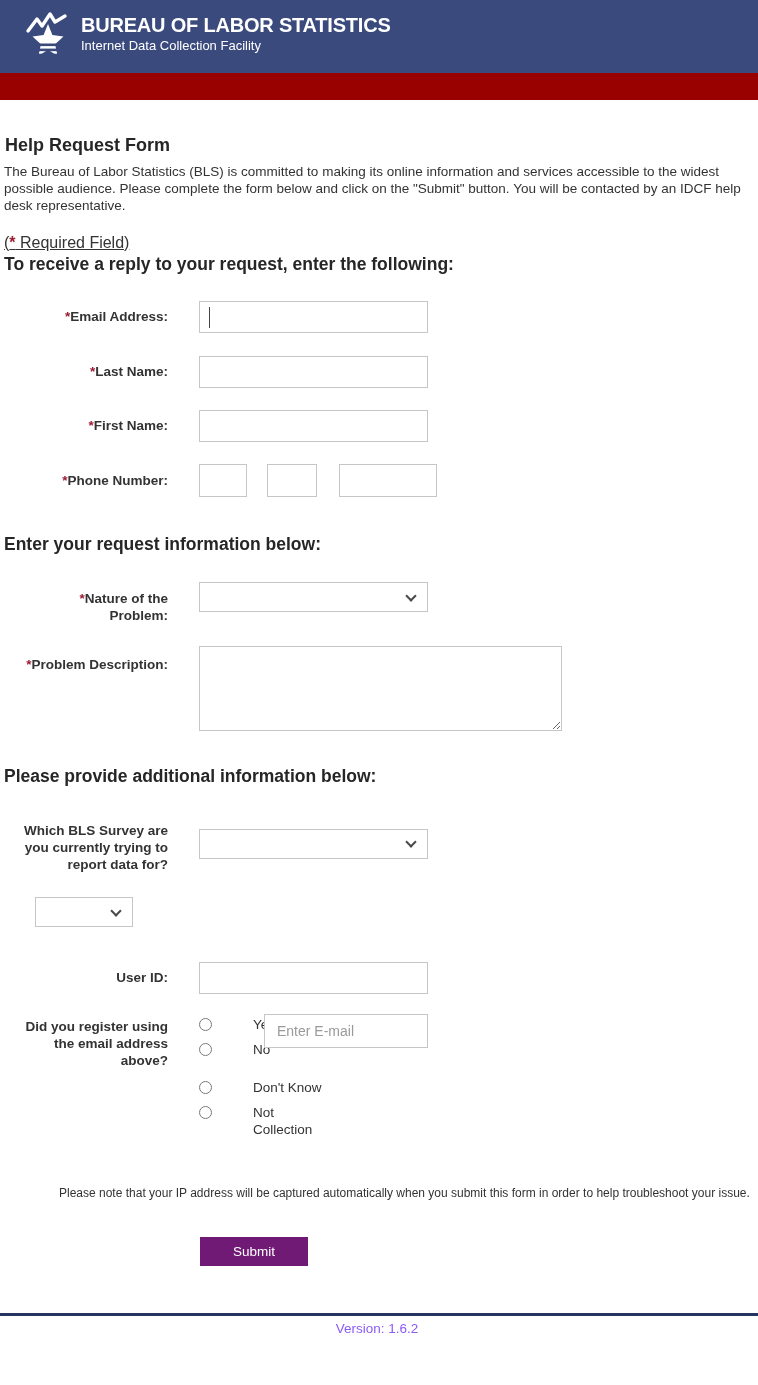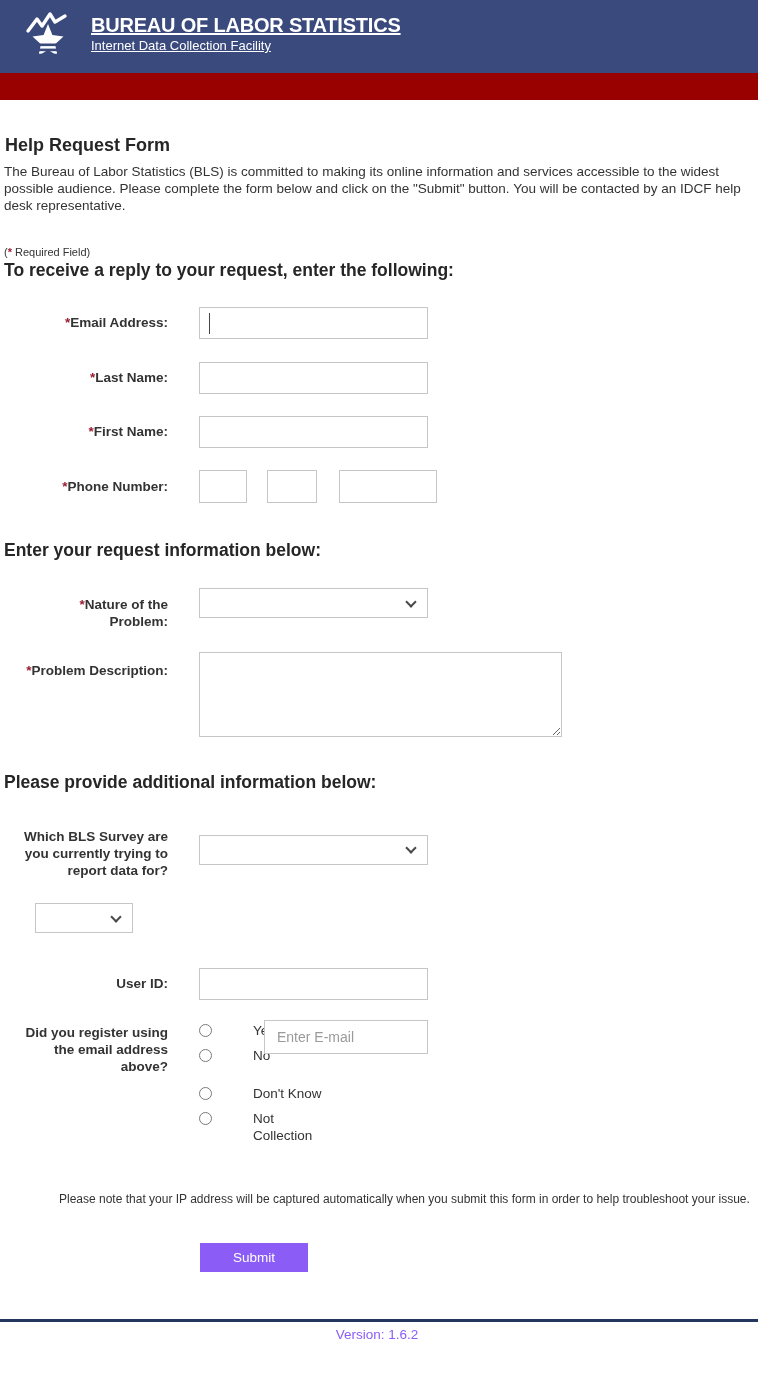"BUREAU OF LABOR STATISTICS" .header-text { margin-left: 20px -> 10px; text-decoration: underline -> none }
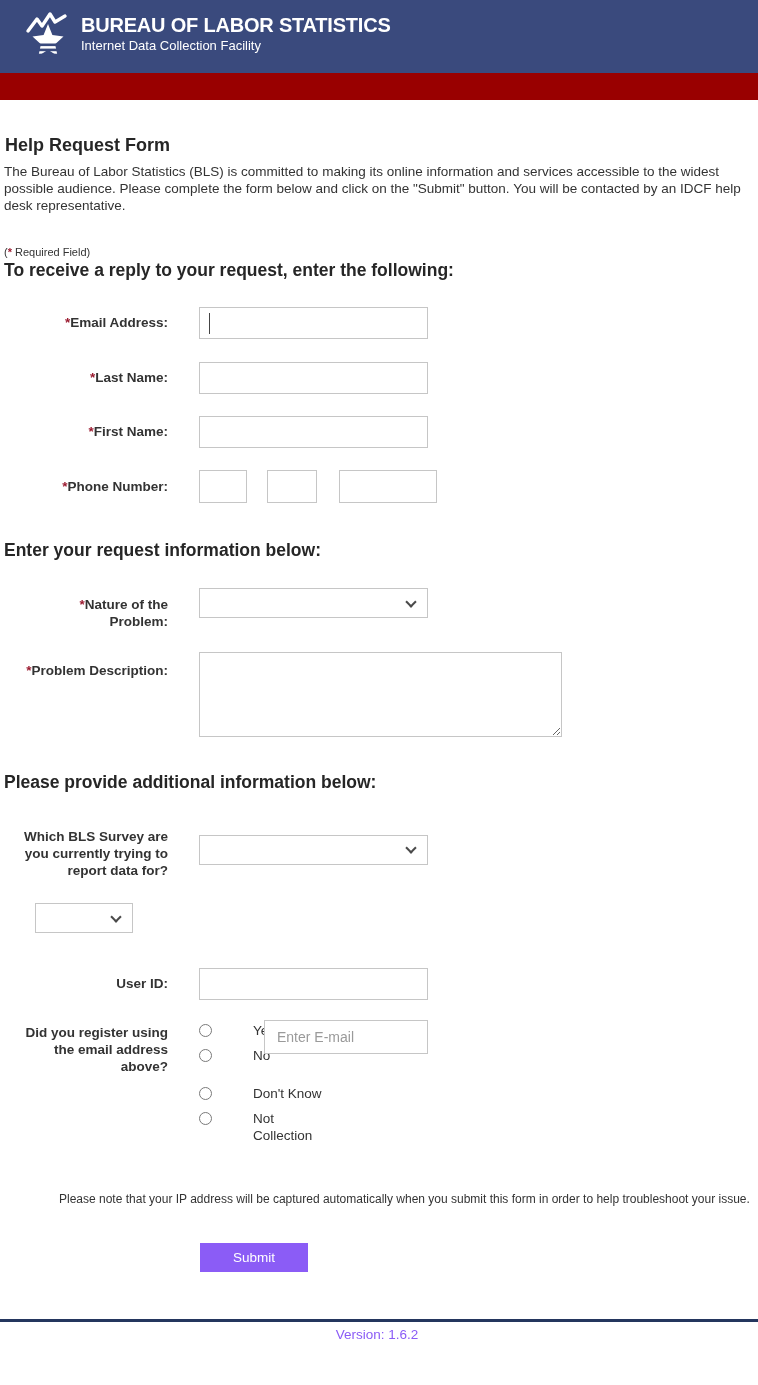"(* Required Field)" .required-note { font-size: 11px -> 16px; margin-top: 32px -> 20px; text-decoration: none -> underline }
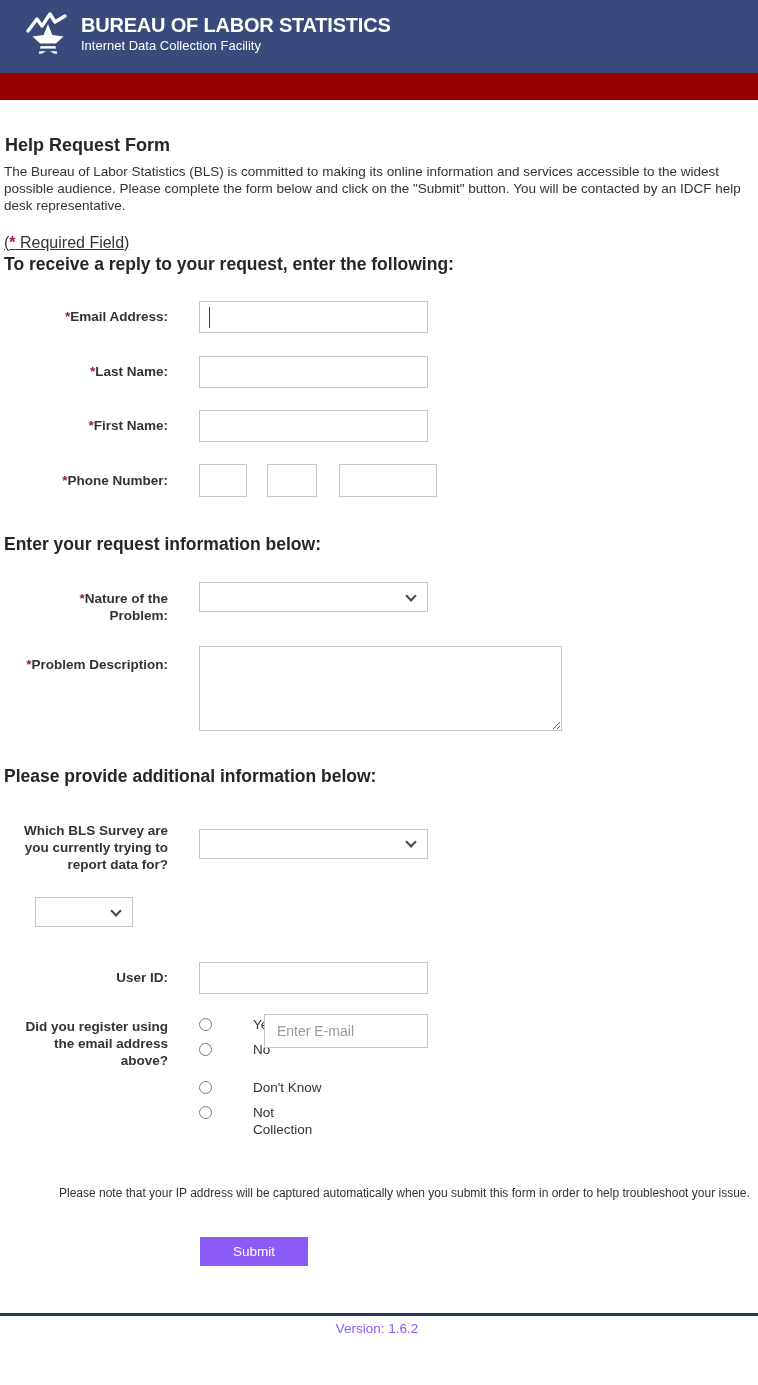"Submit" .submit-btn { background: #8b5cf6 -> #701a75 }
